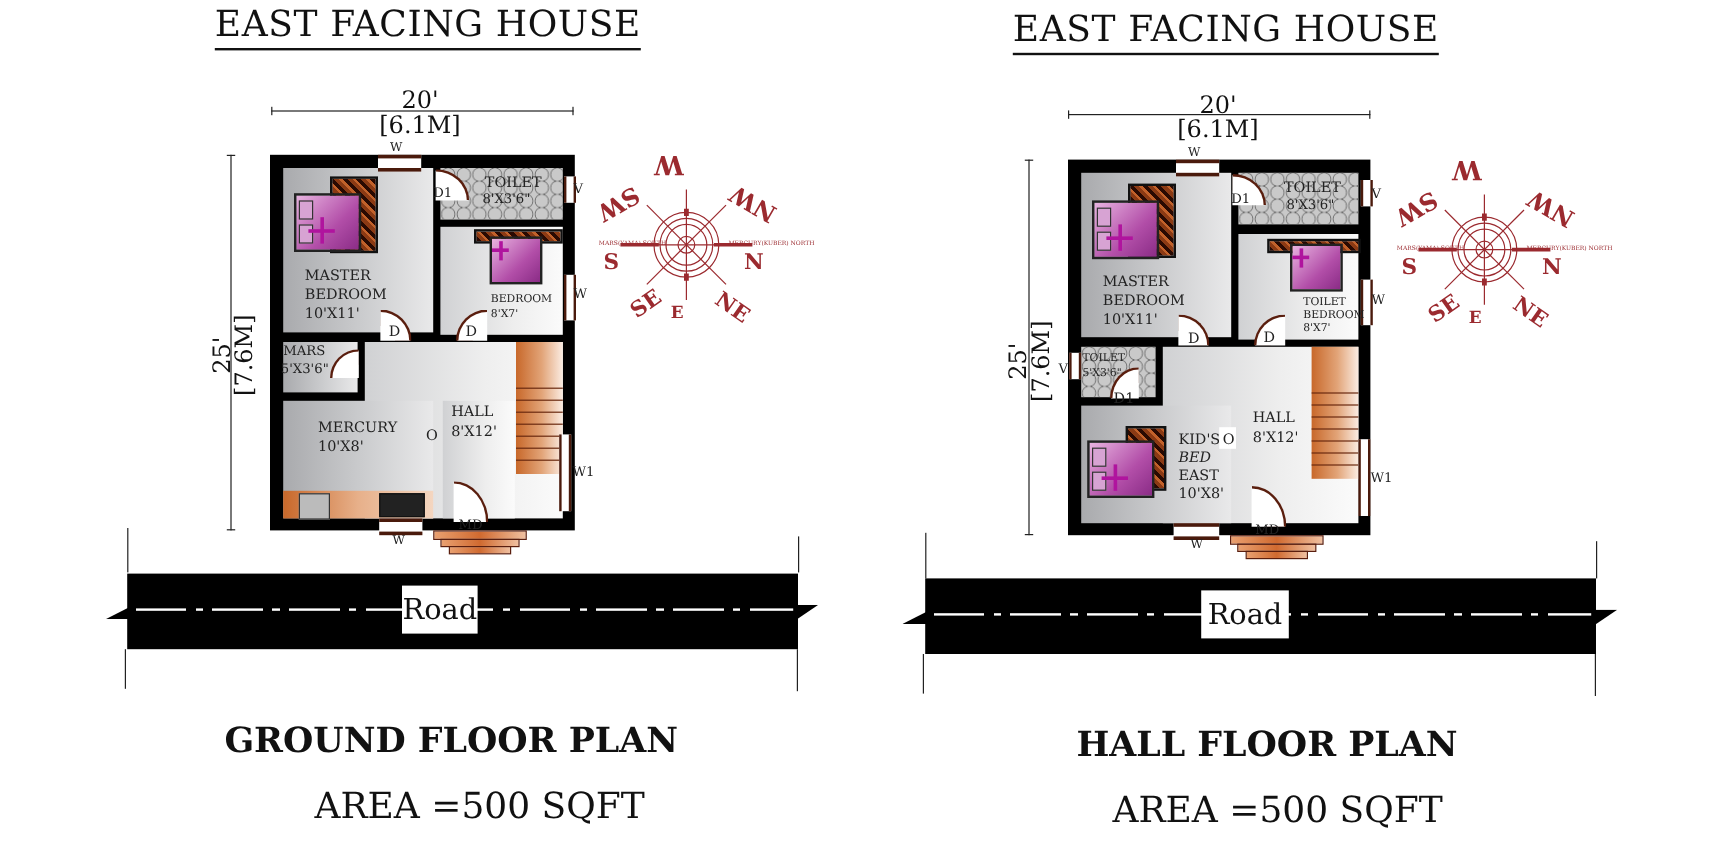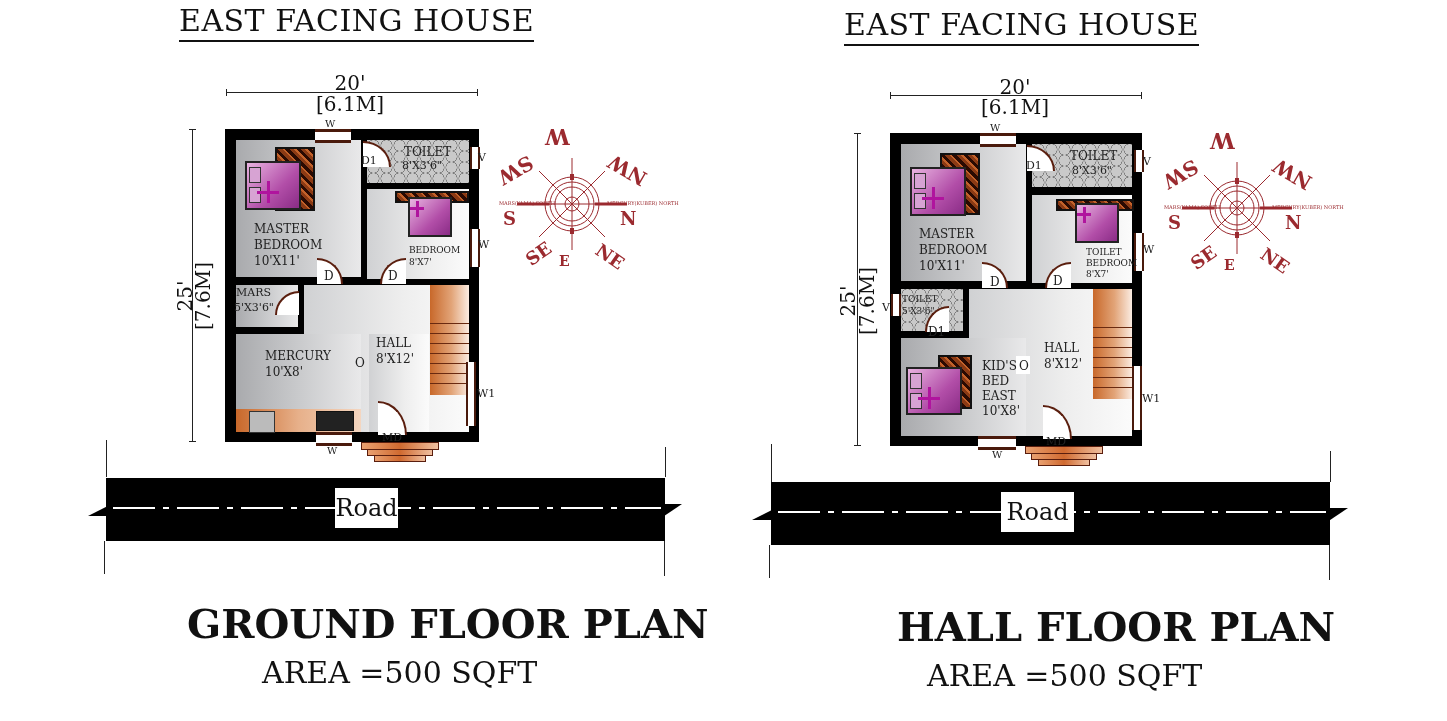"BED" div.lbl { font-style: none -> italic }
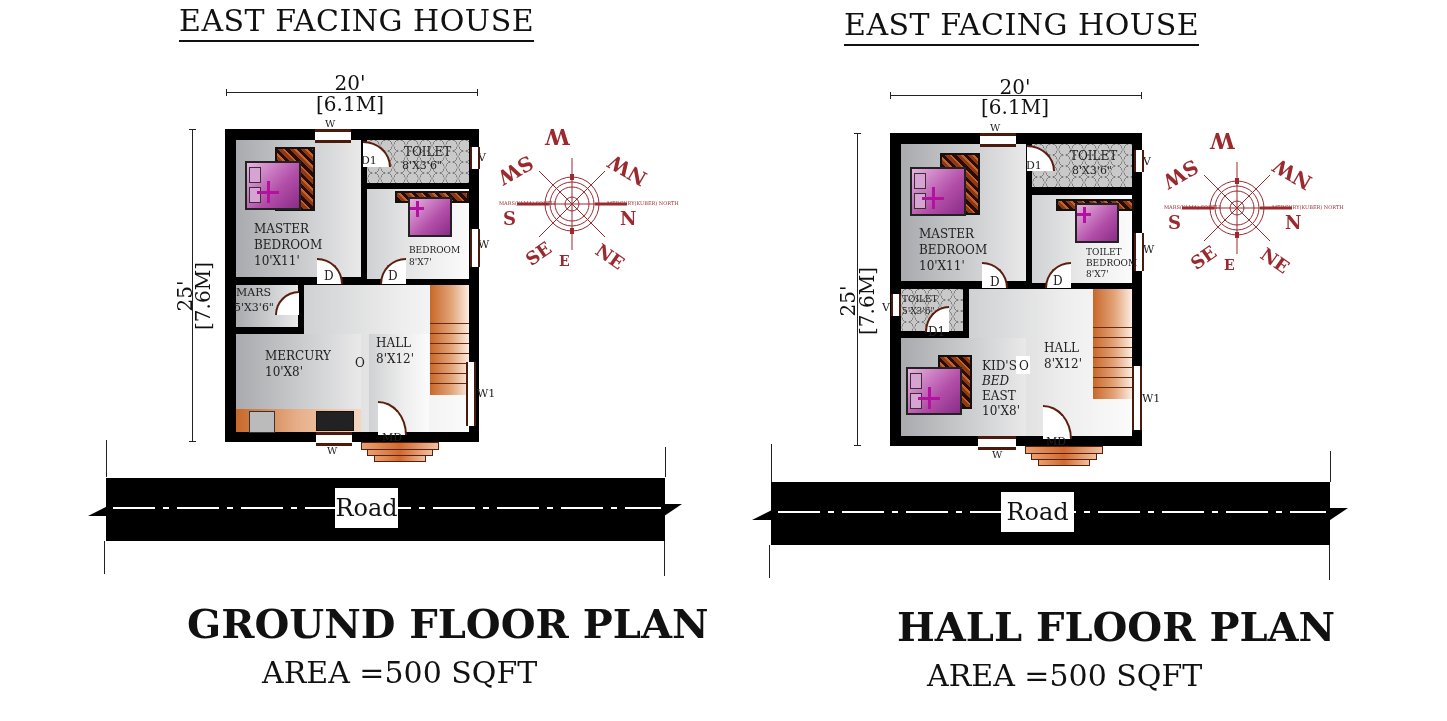"GROUND FLOOR PLAN" .plan-title { font-size: 40px -> 29px }
